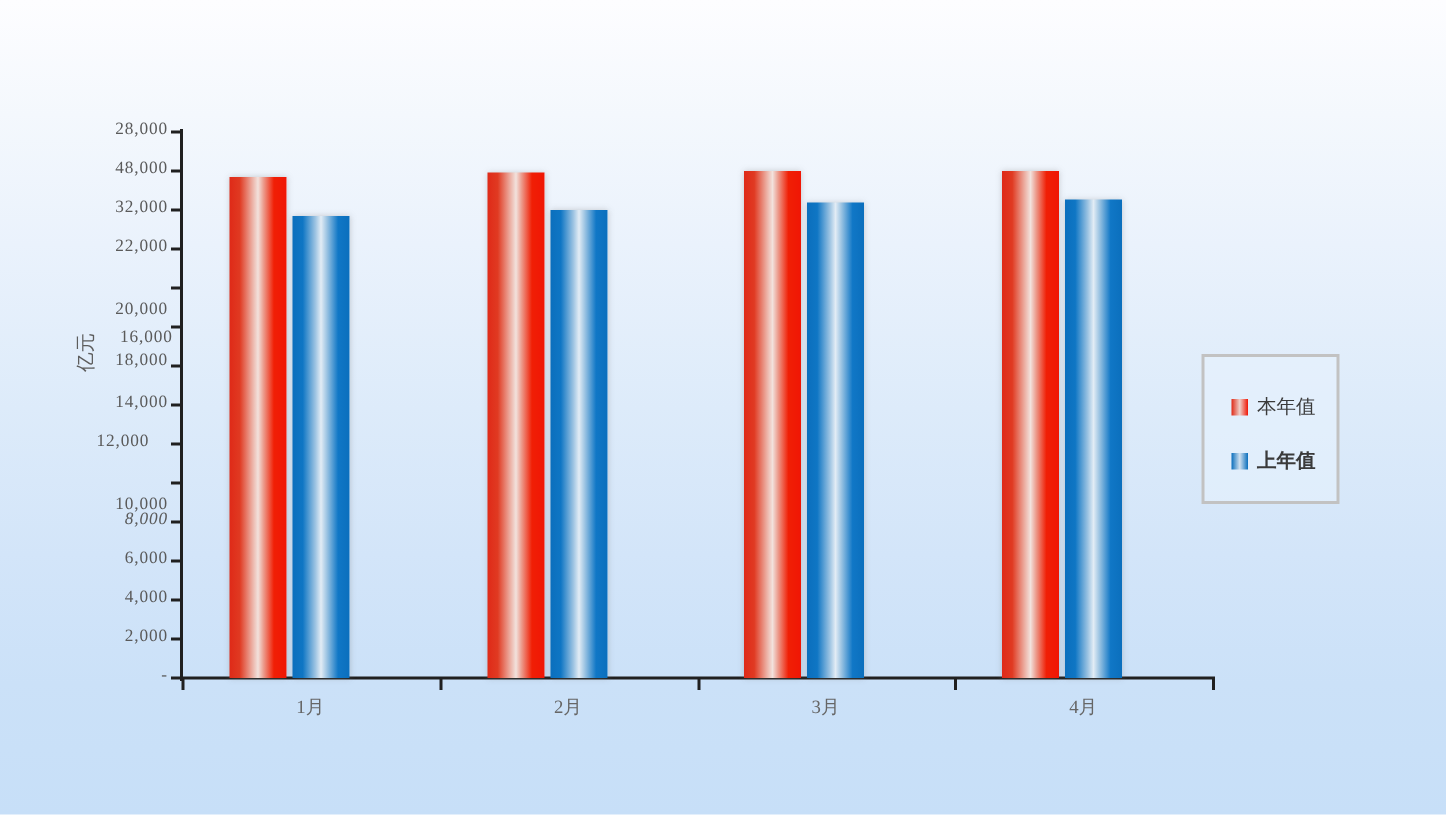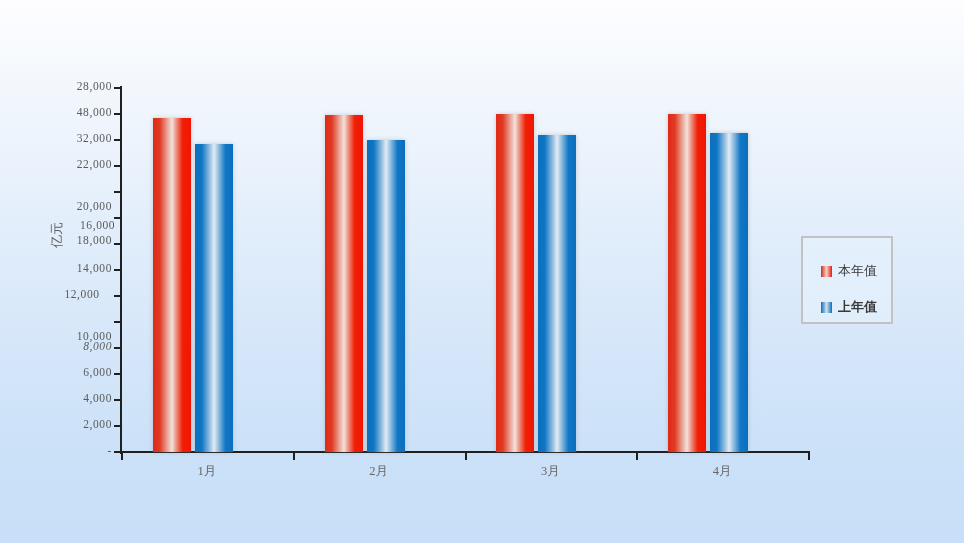"本年值" #legend { height: 88px -> 100px }
